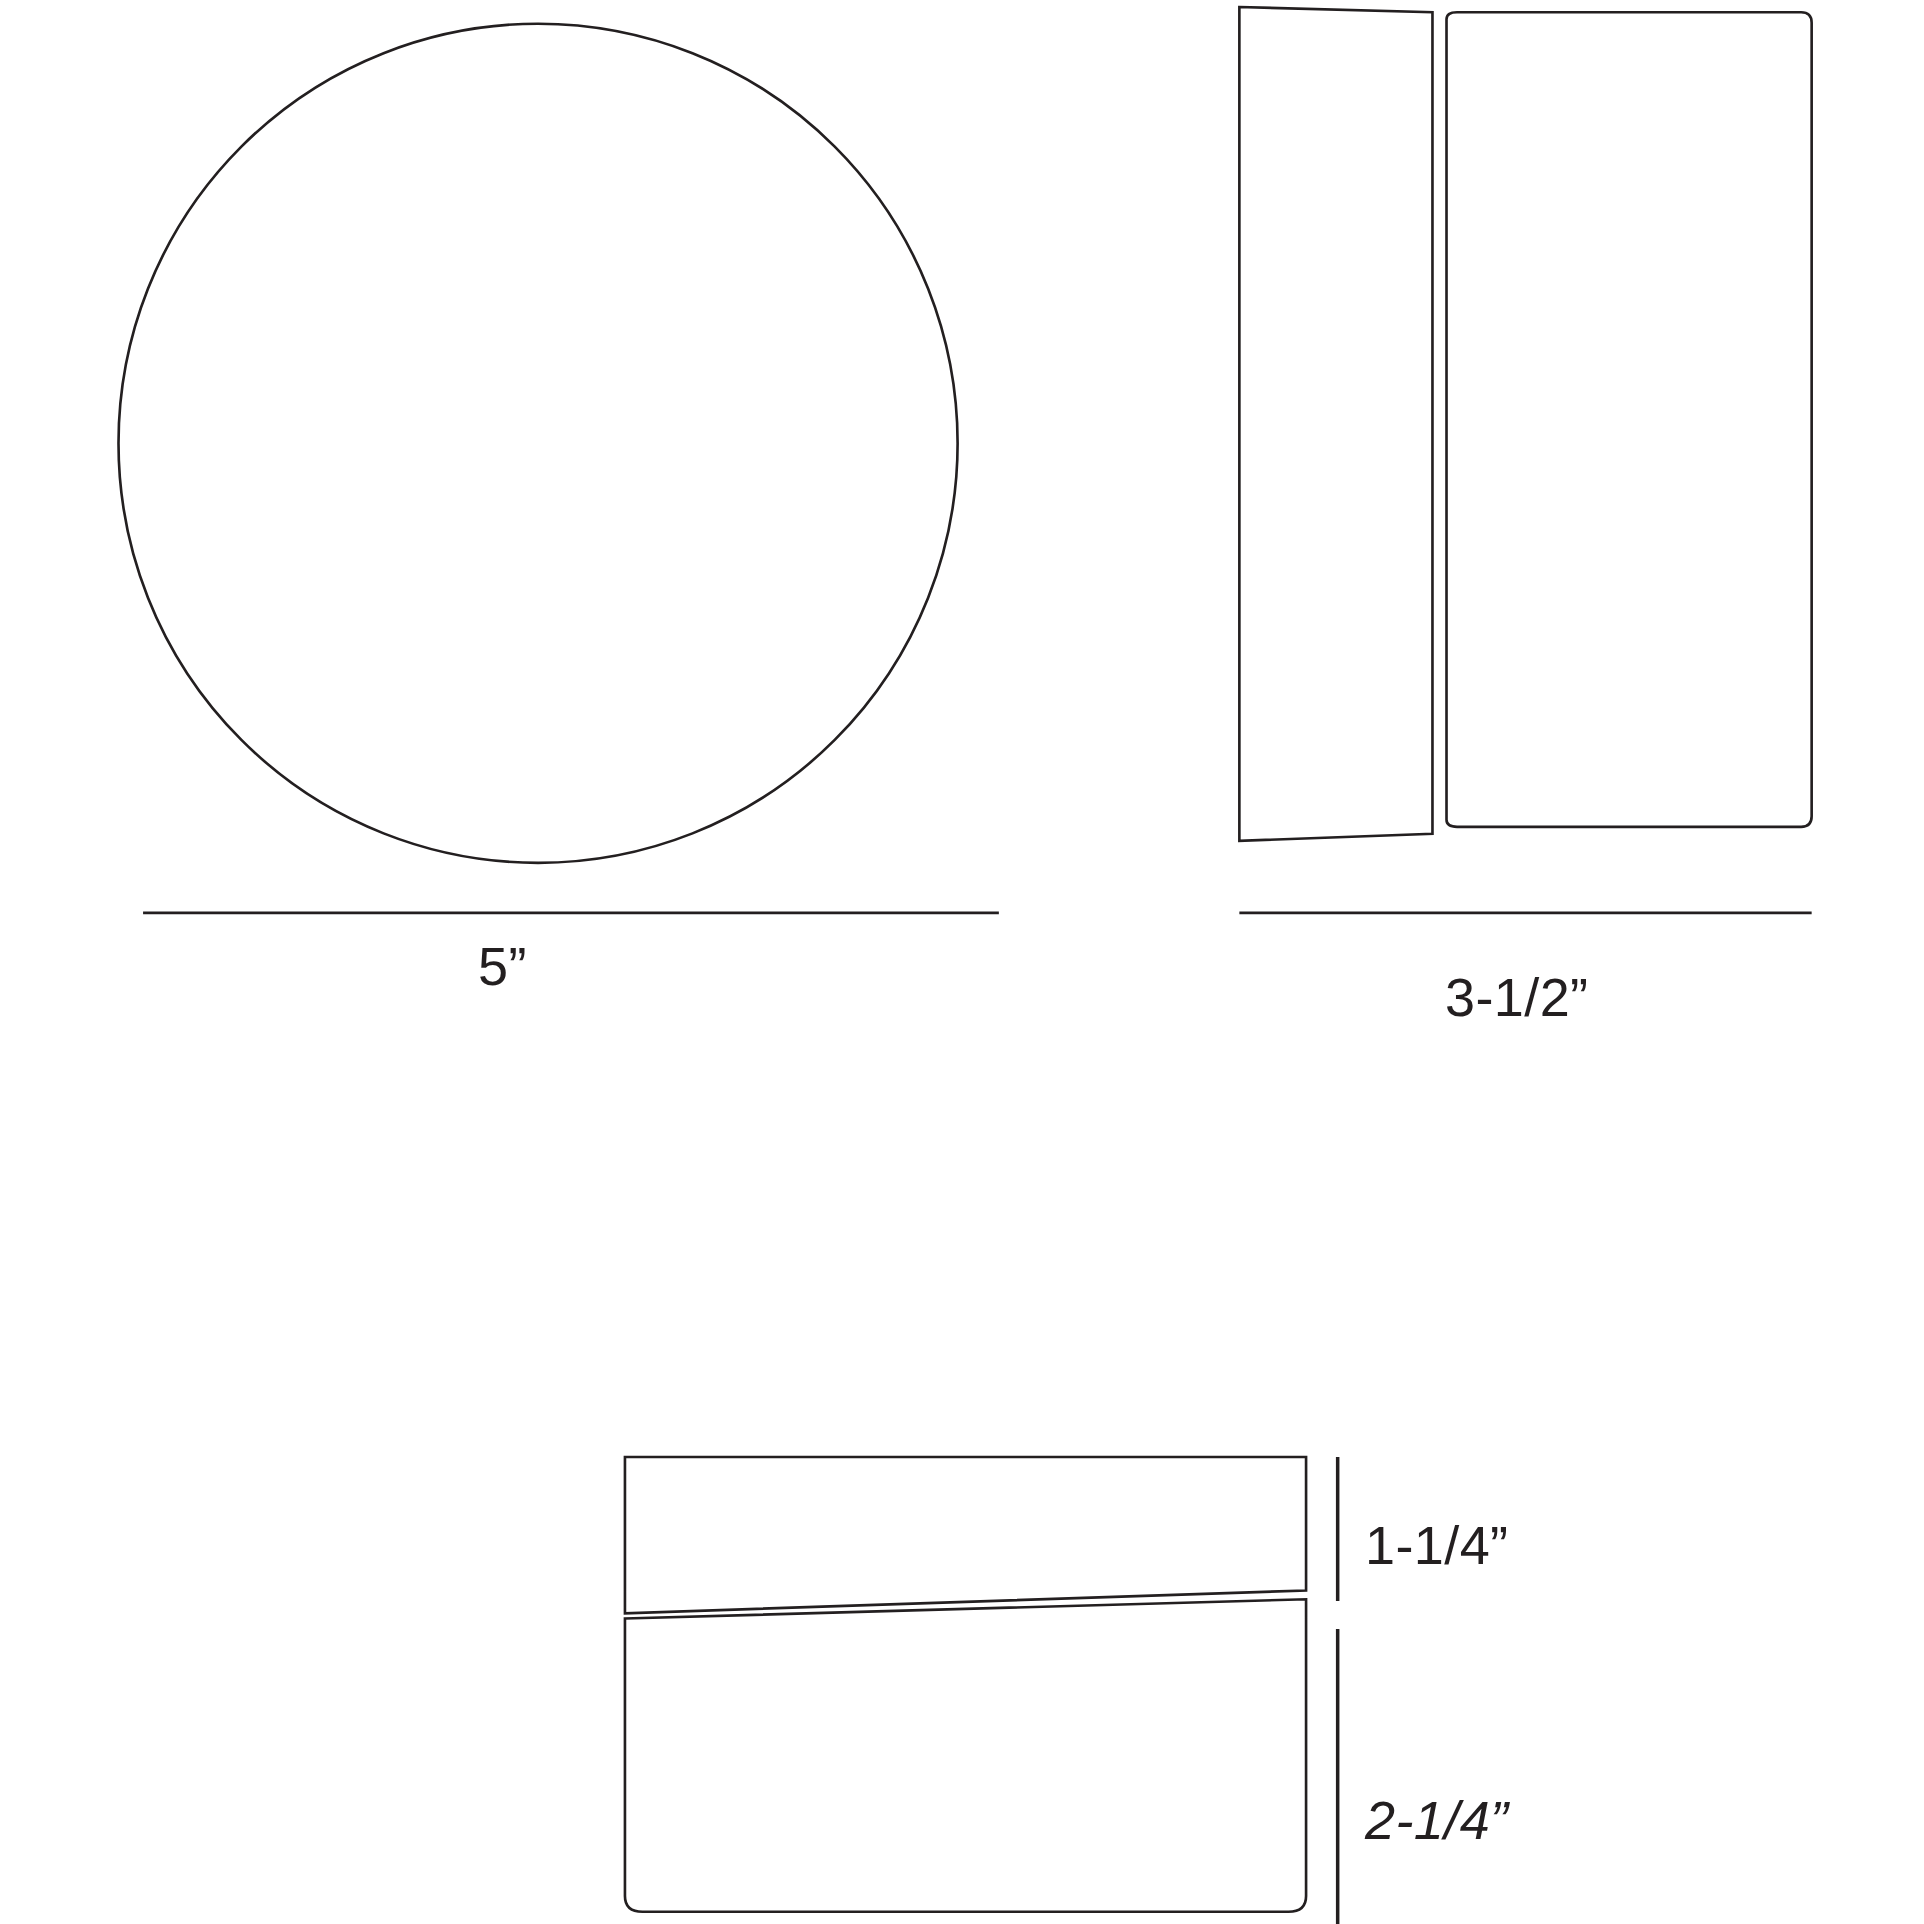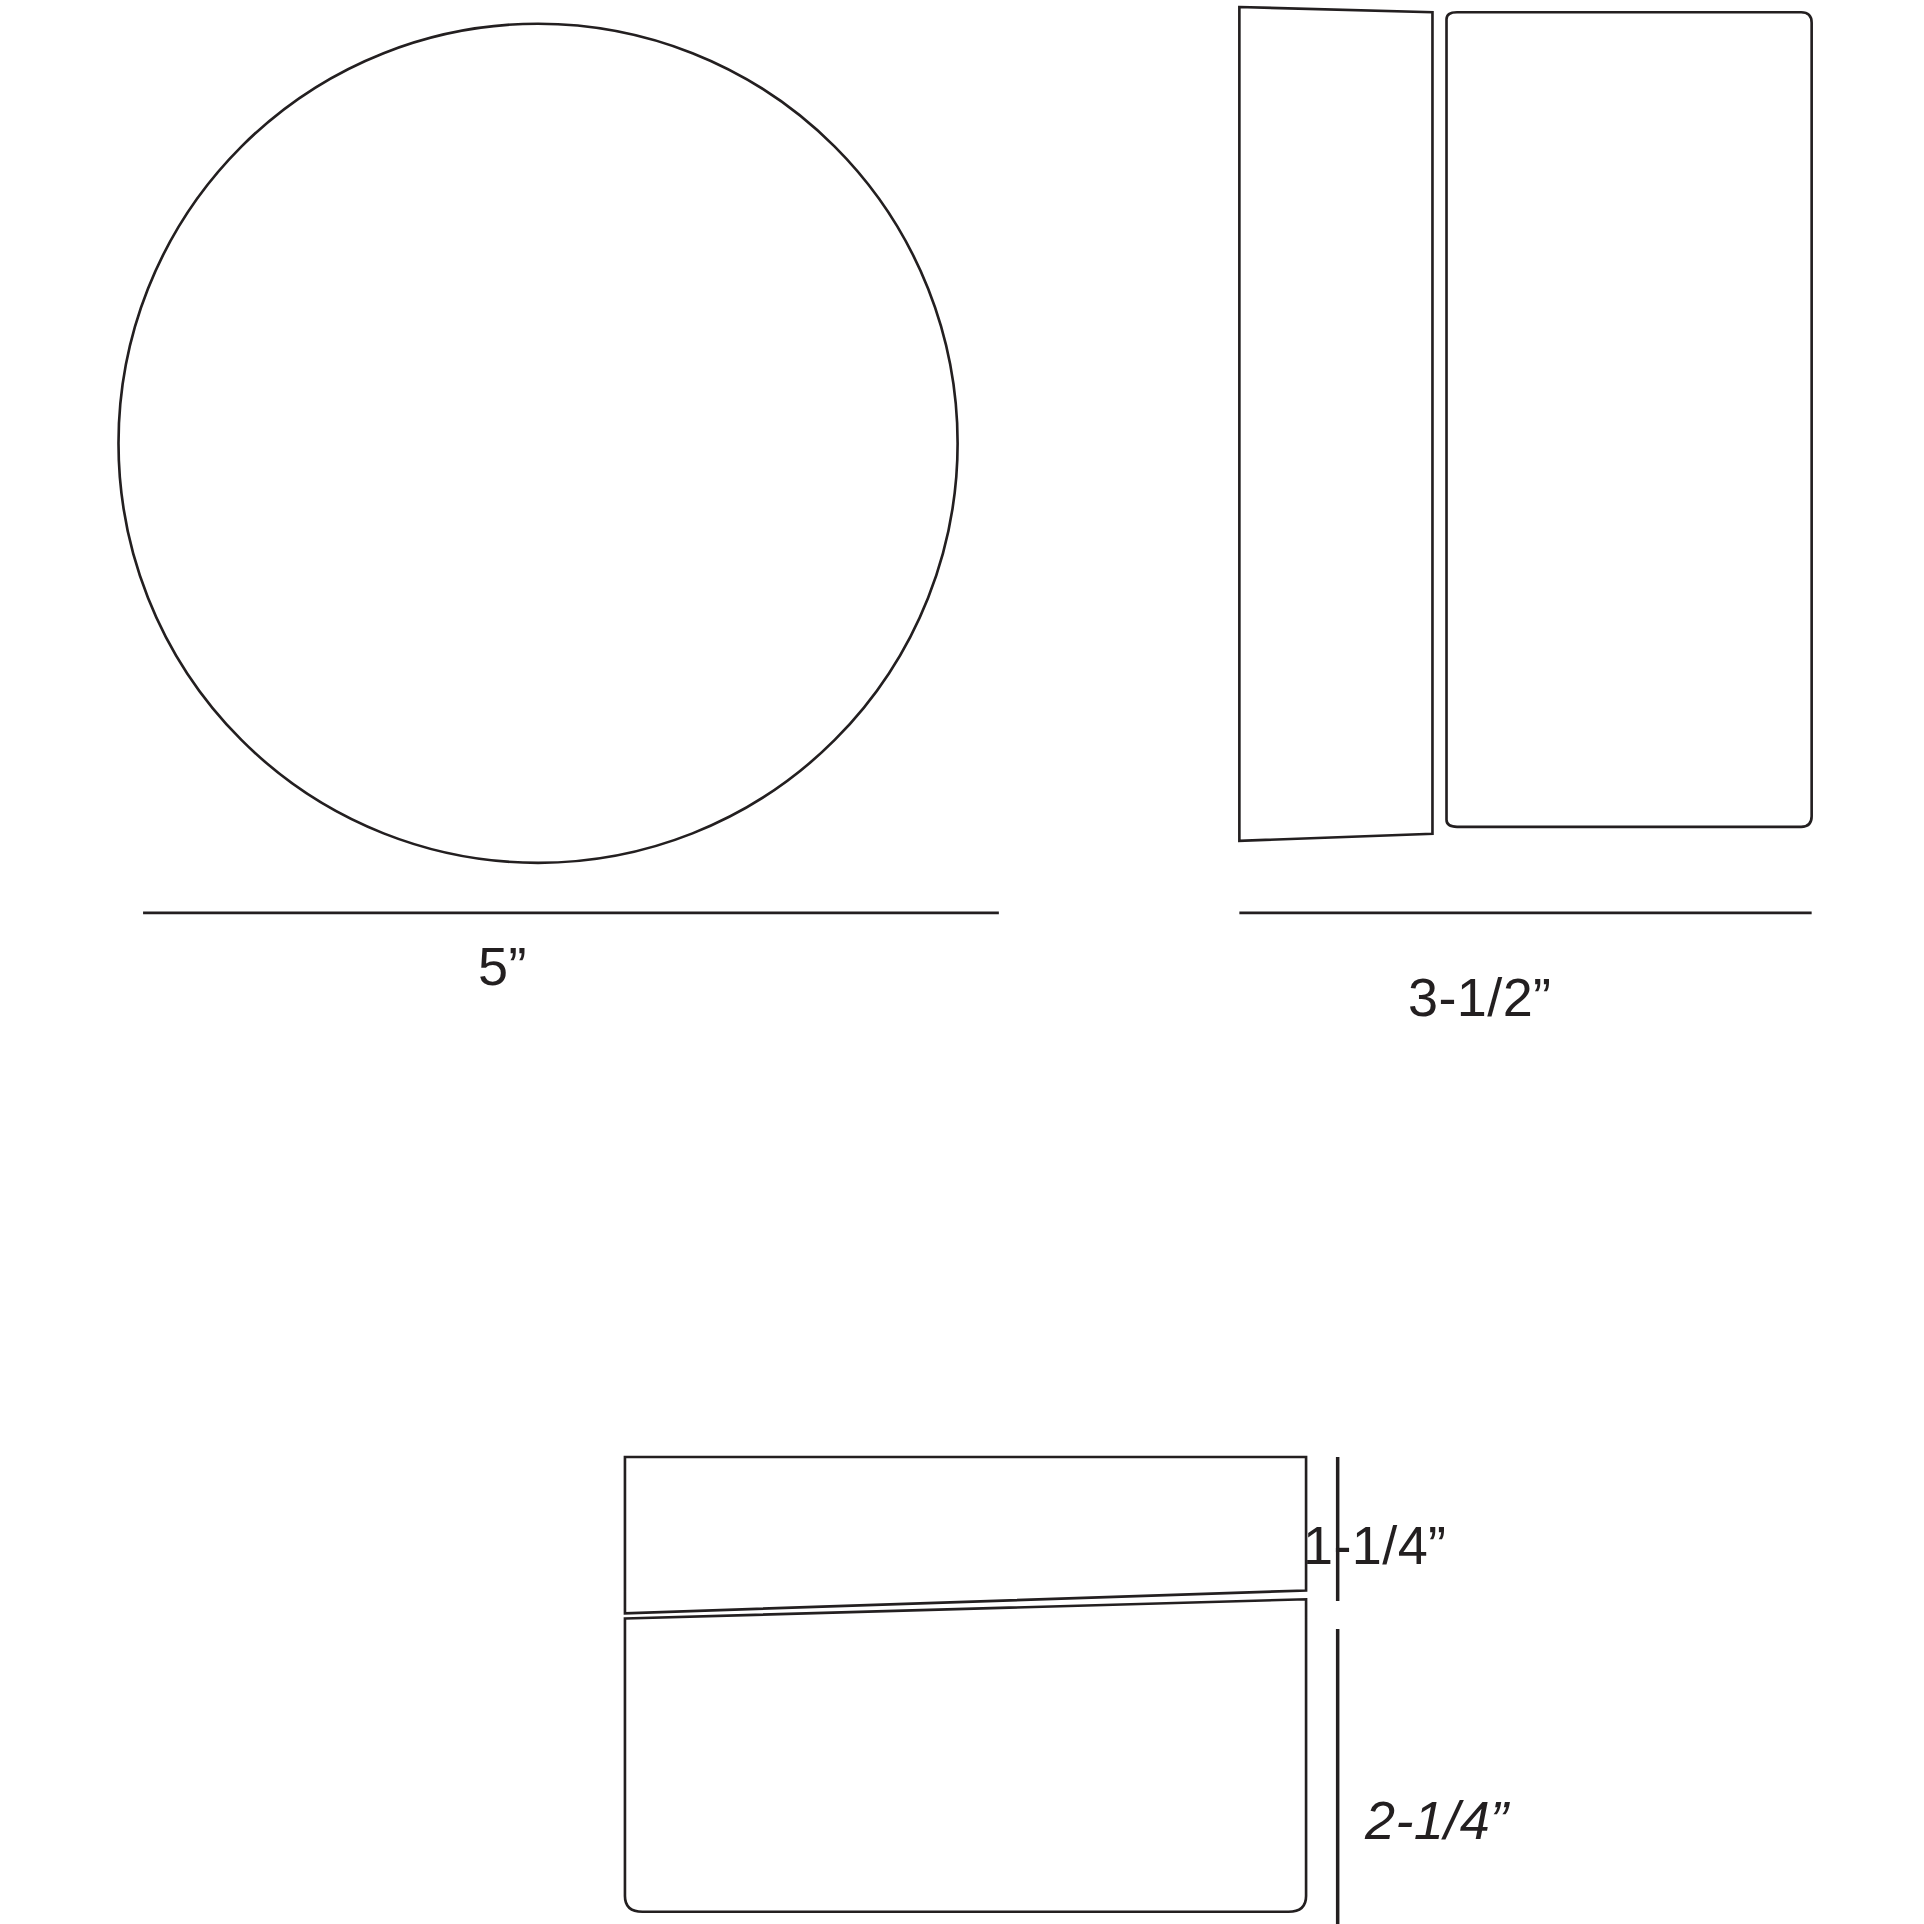"3-1/2”" .dim-side-view { left: 1408px -> 1445px }
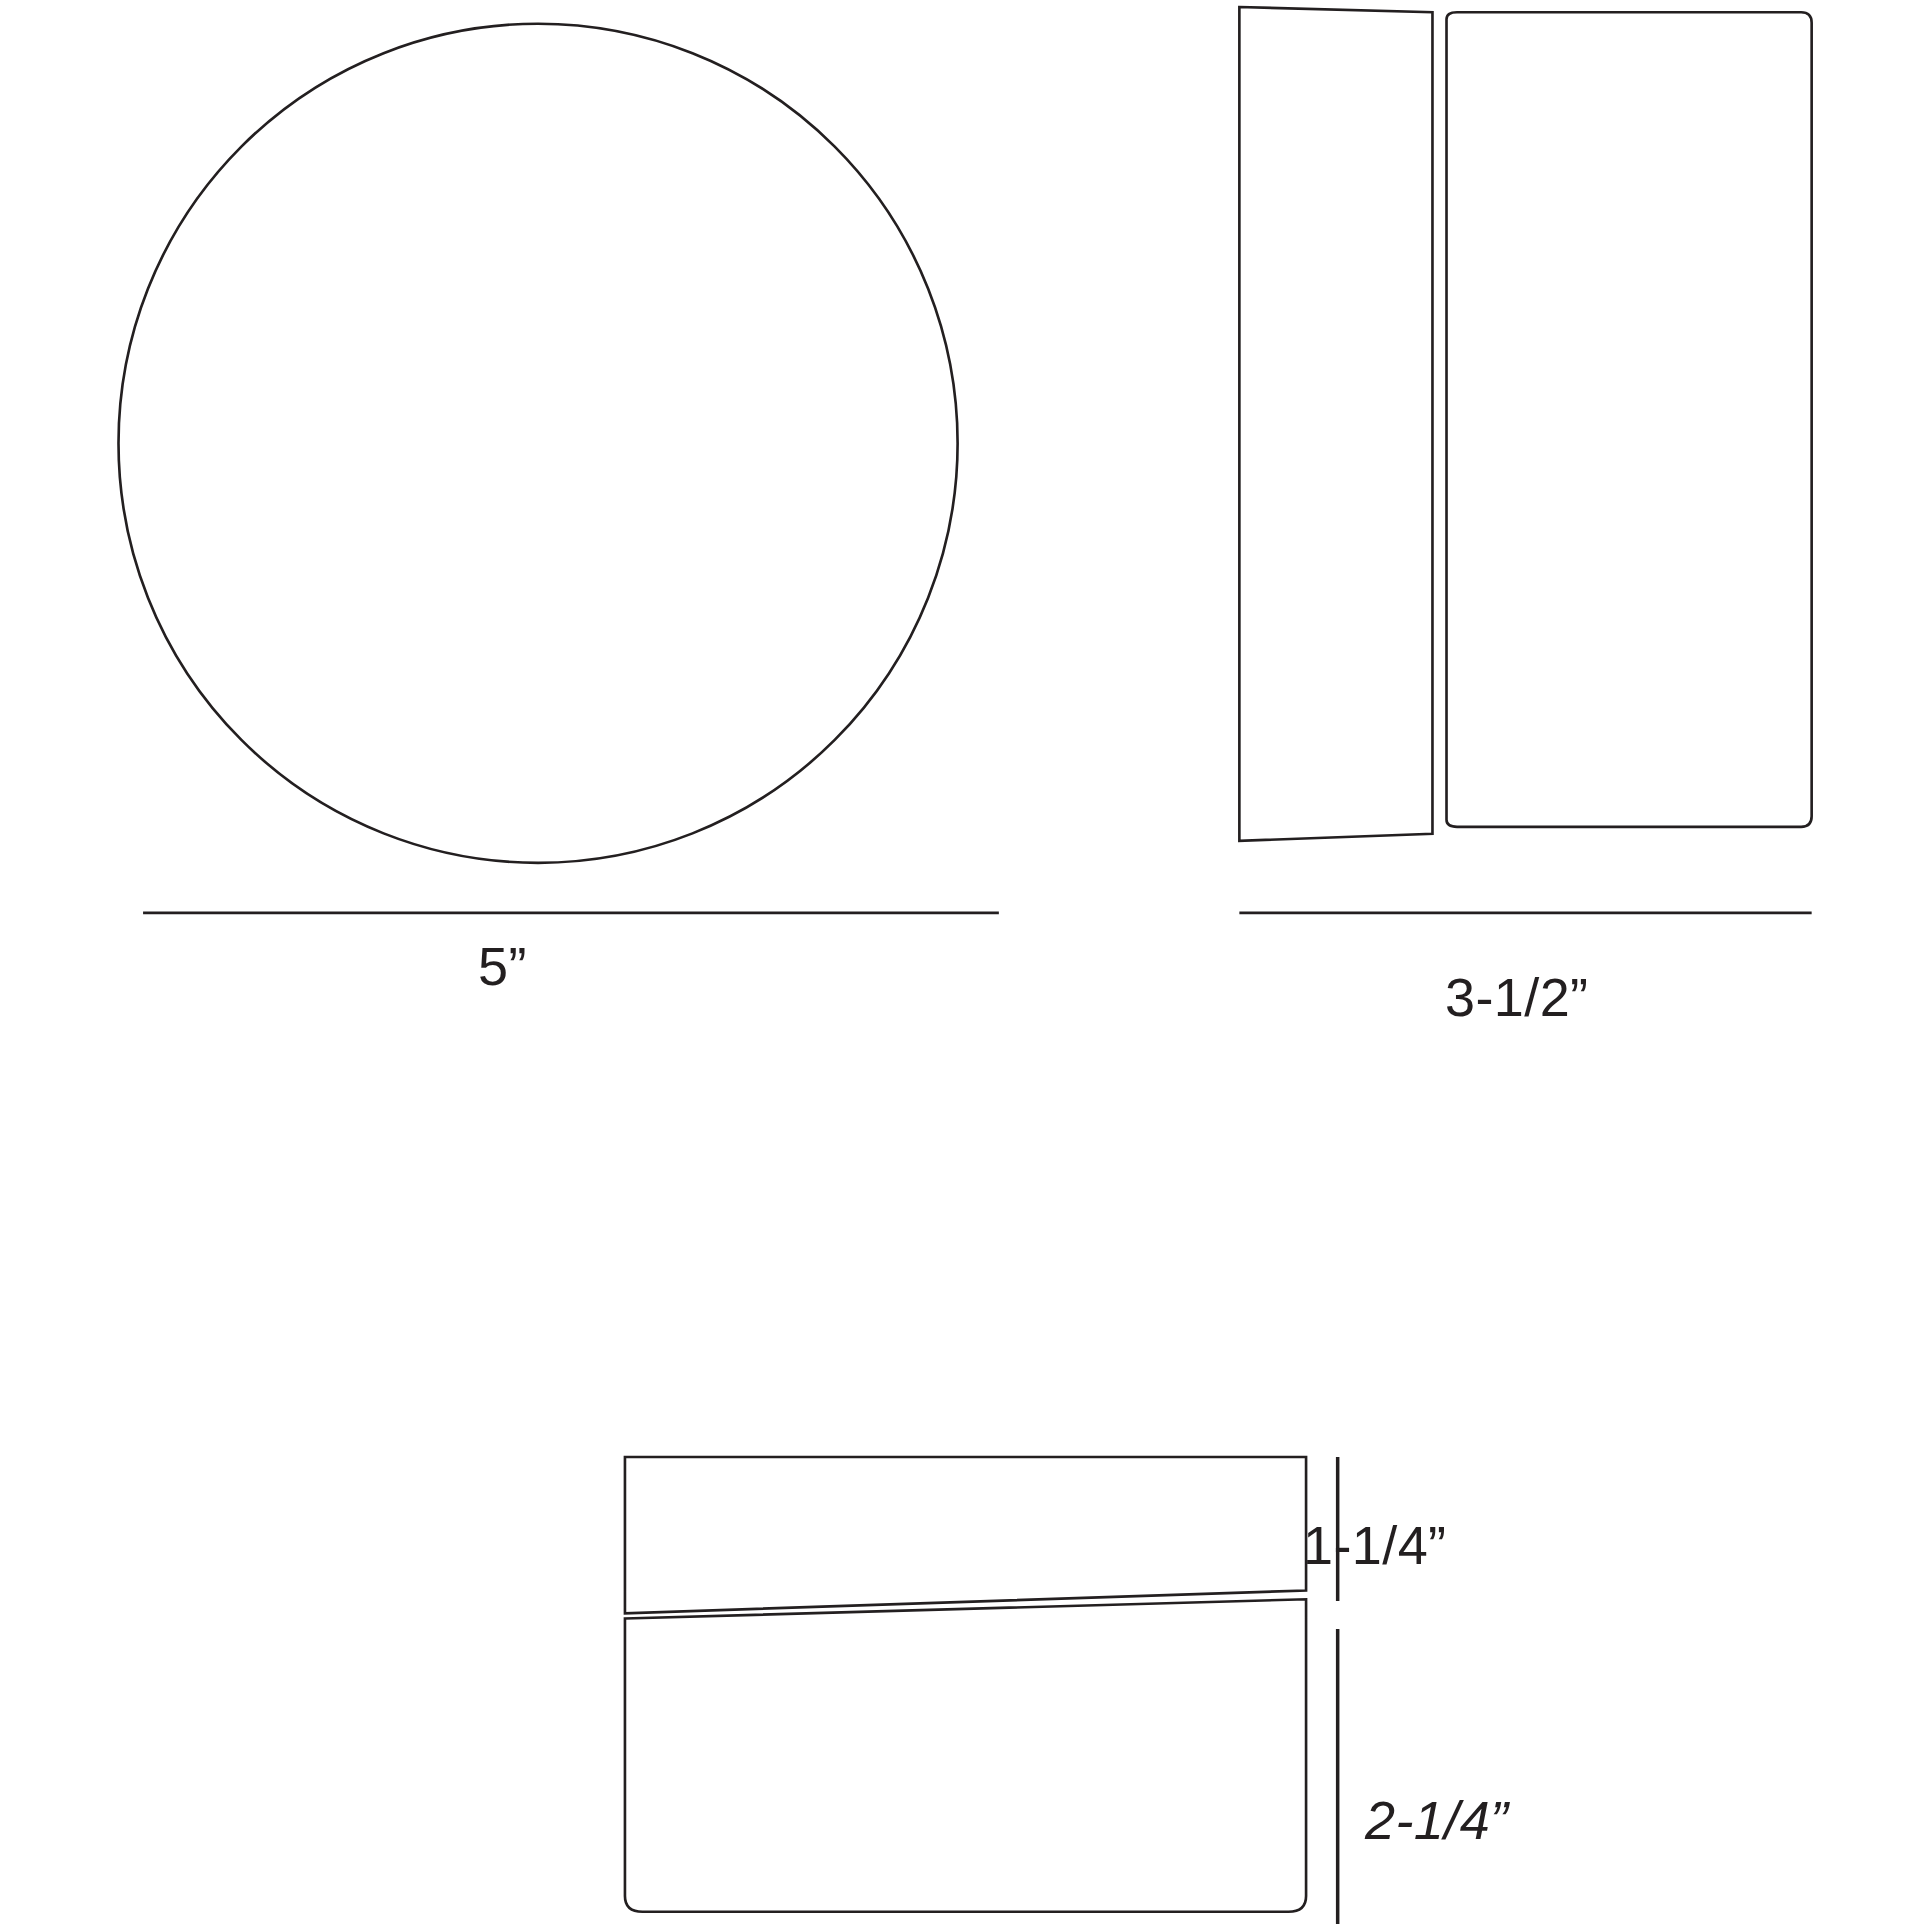"1-1/4”" .dim-upper { left: 1303px -> 1365px }
